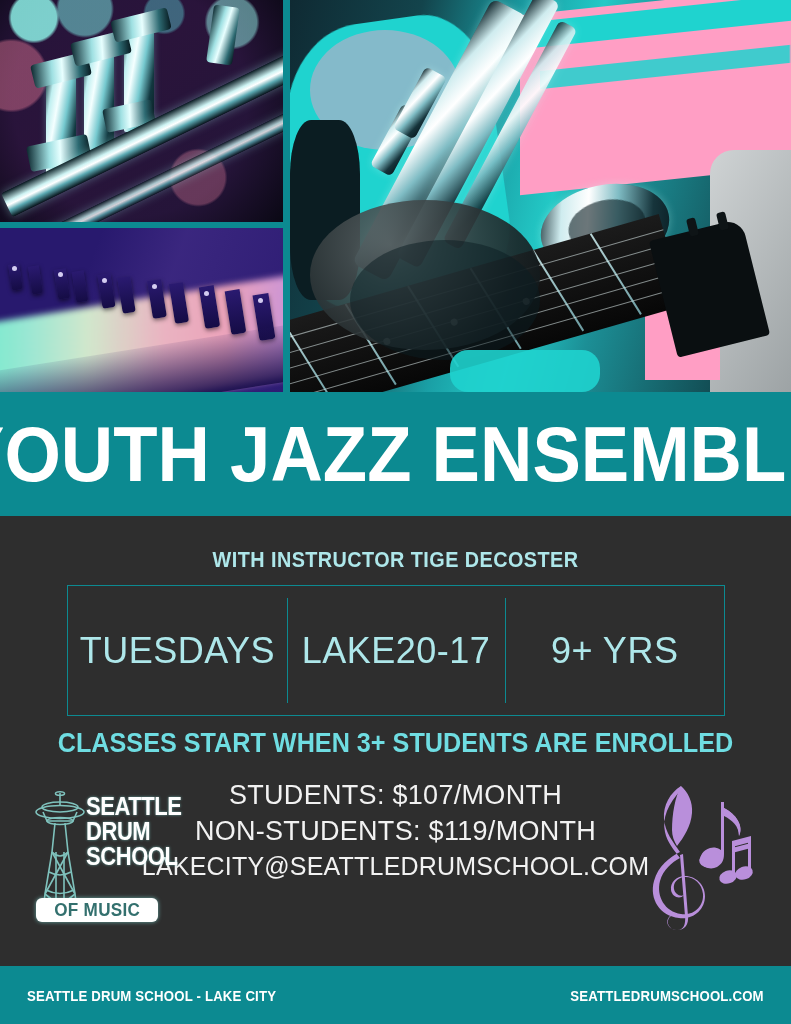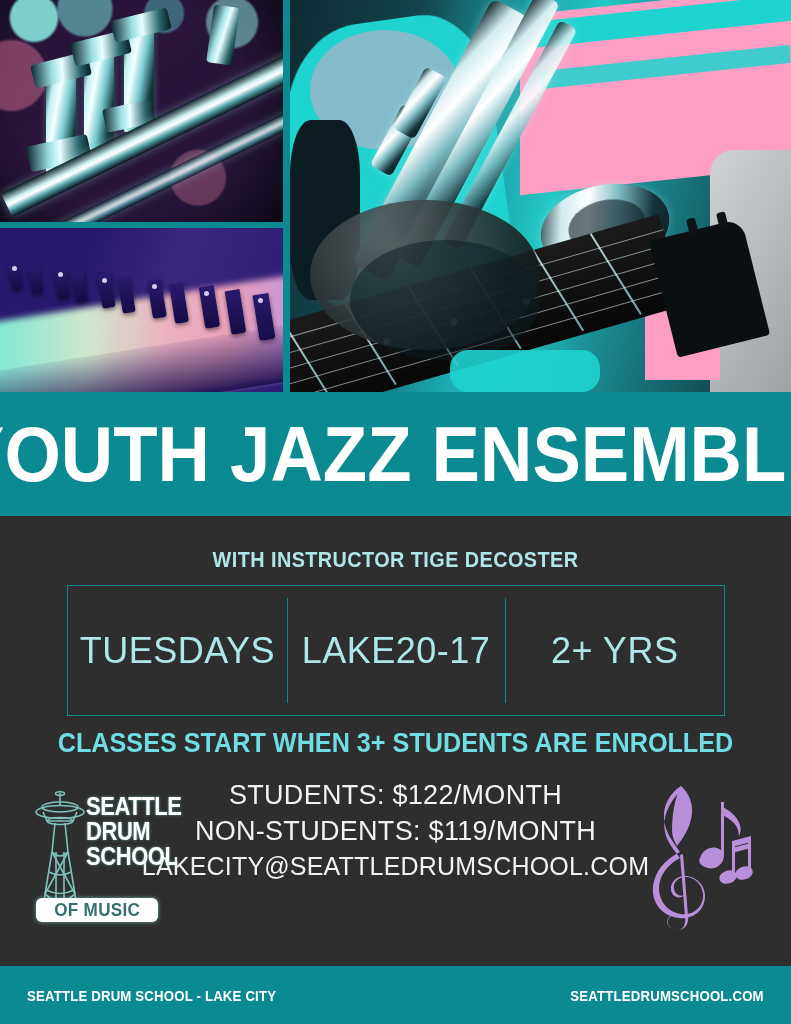"2+ YRS" div.info-line { text: 2+ -> 9+ }
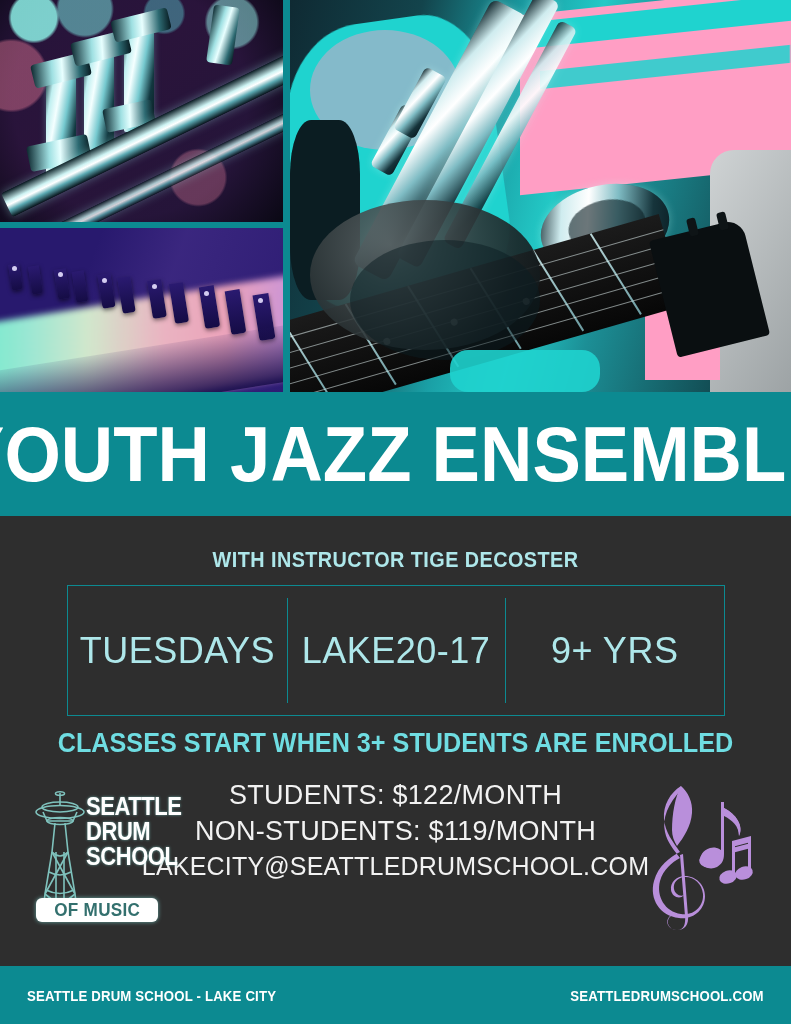"STUDENTS: $122/MONTH" div.price-line { text: $122/MONTH -> $107/MONTH }
